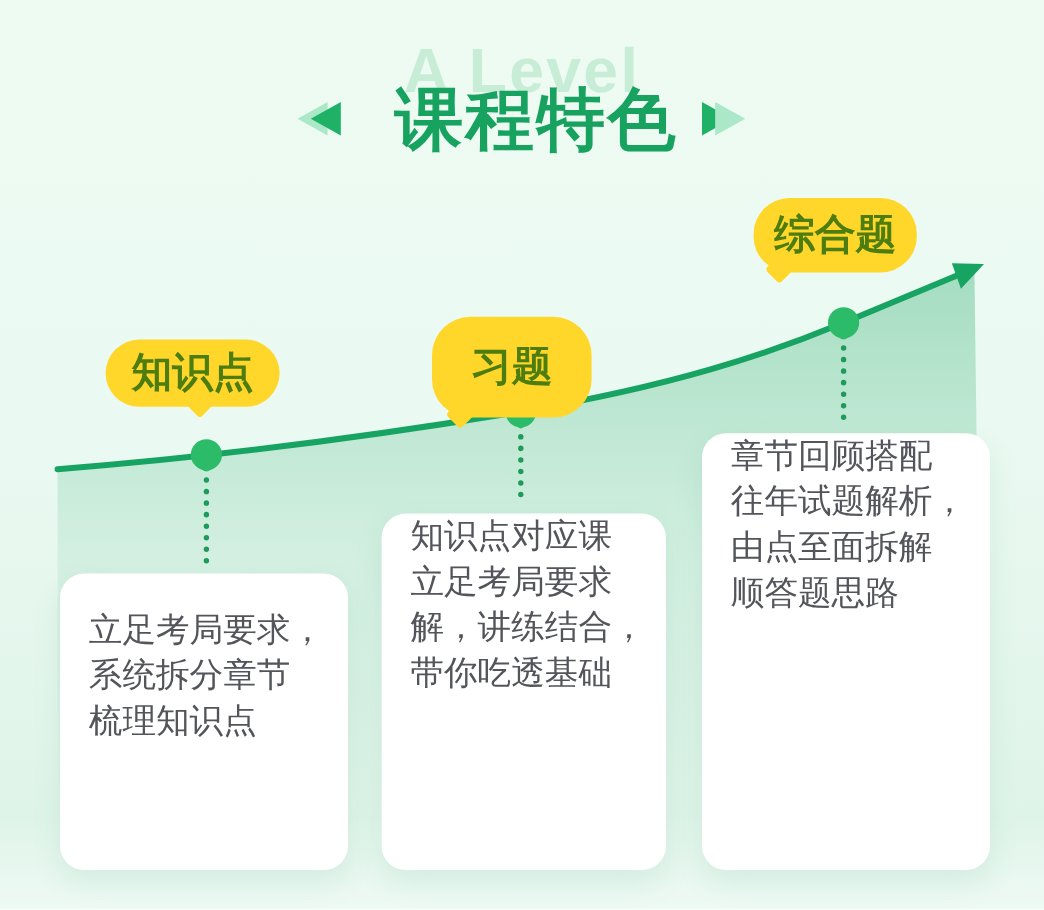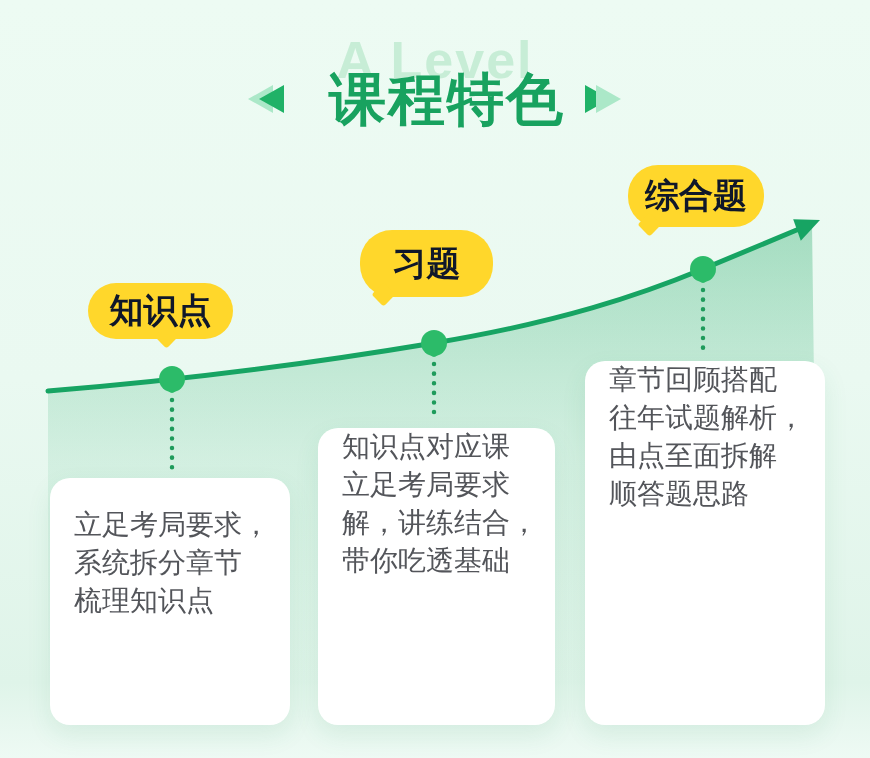"综合题" .bubble { color: #0f172a -> #4d7c0f }
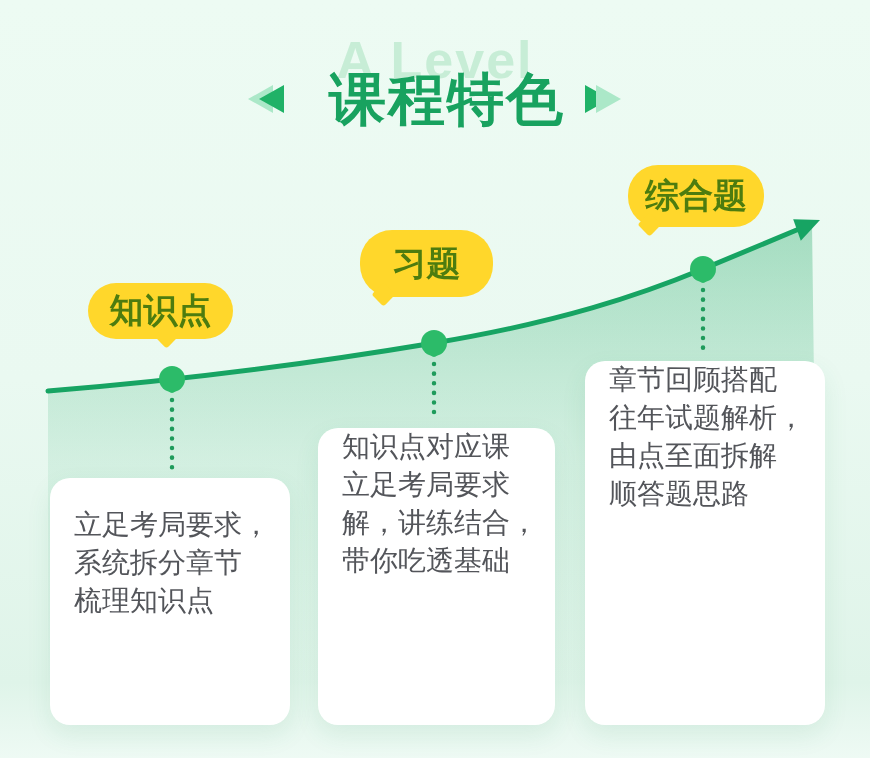"习题" .bubble-2 { height: 67px -> 84px; top: 230px -> 264px }
